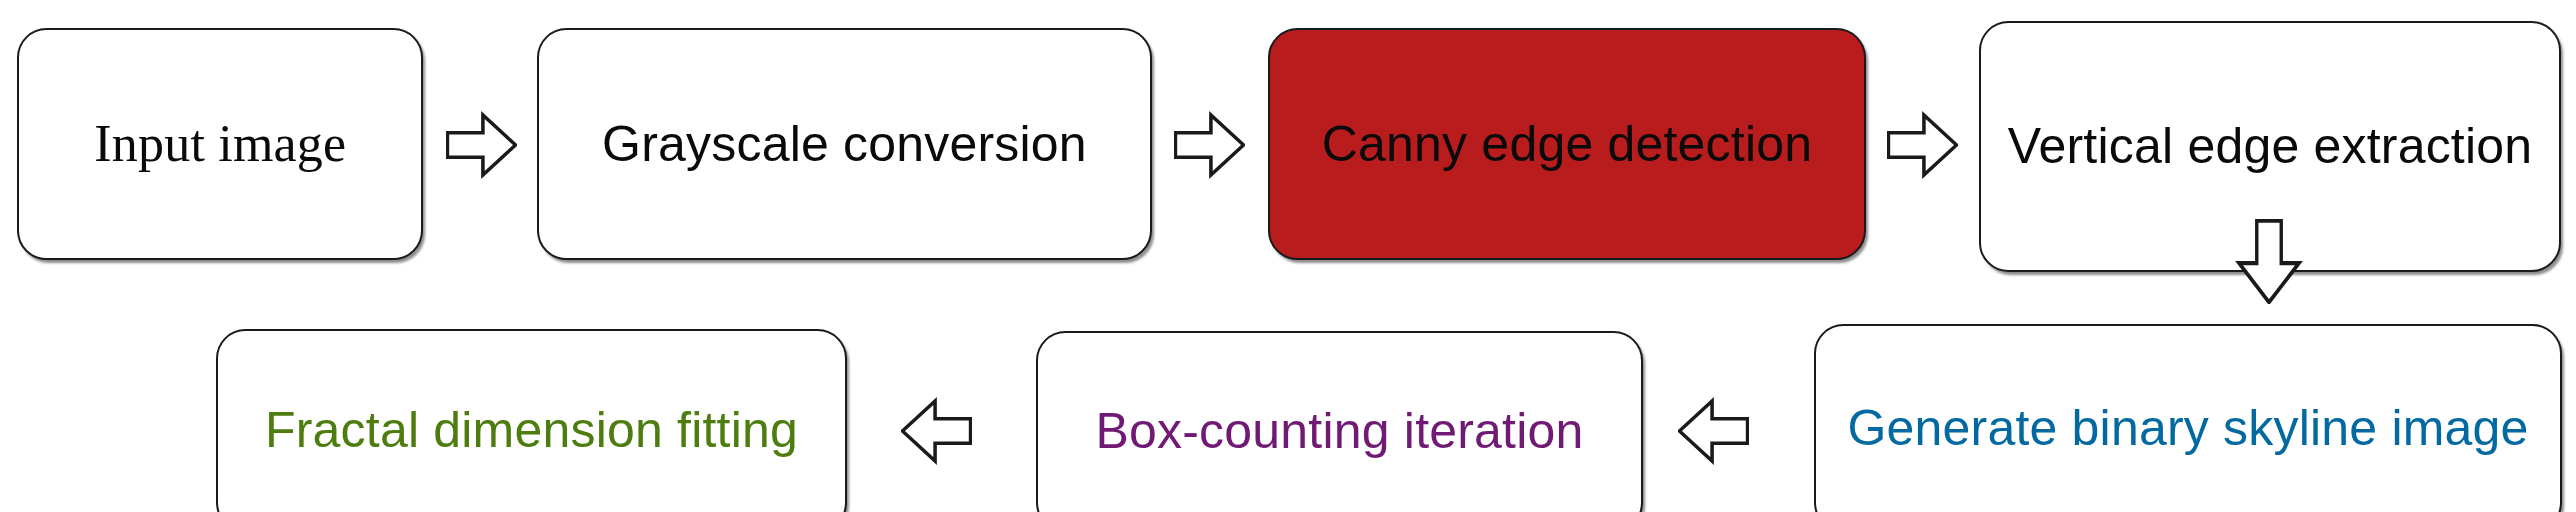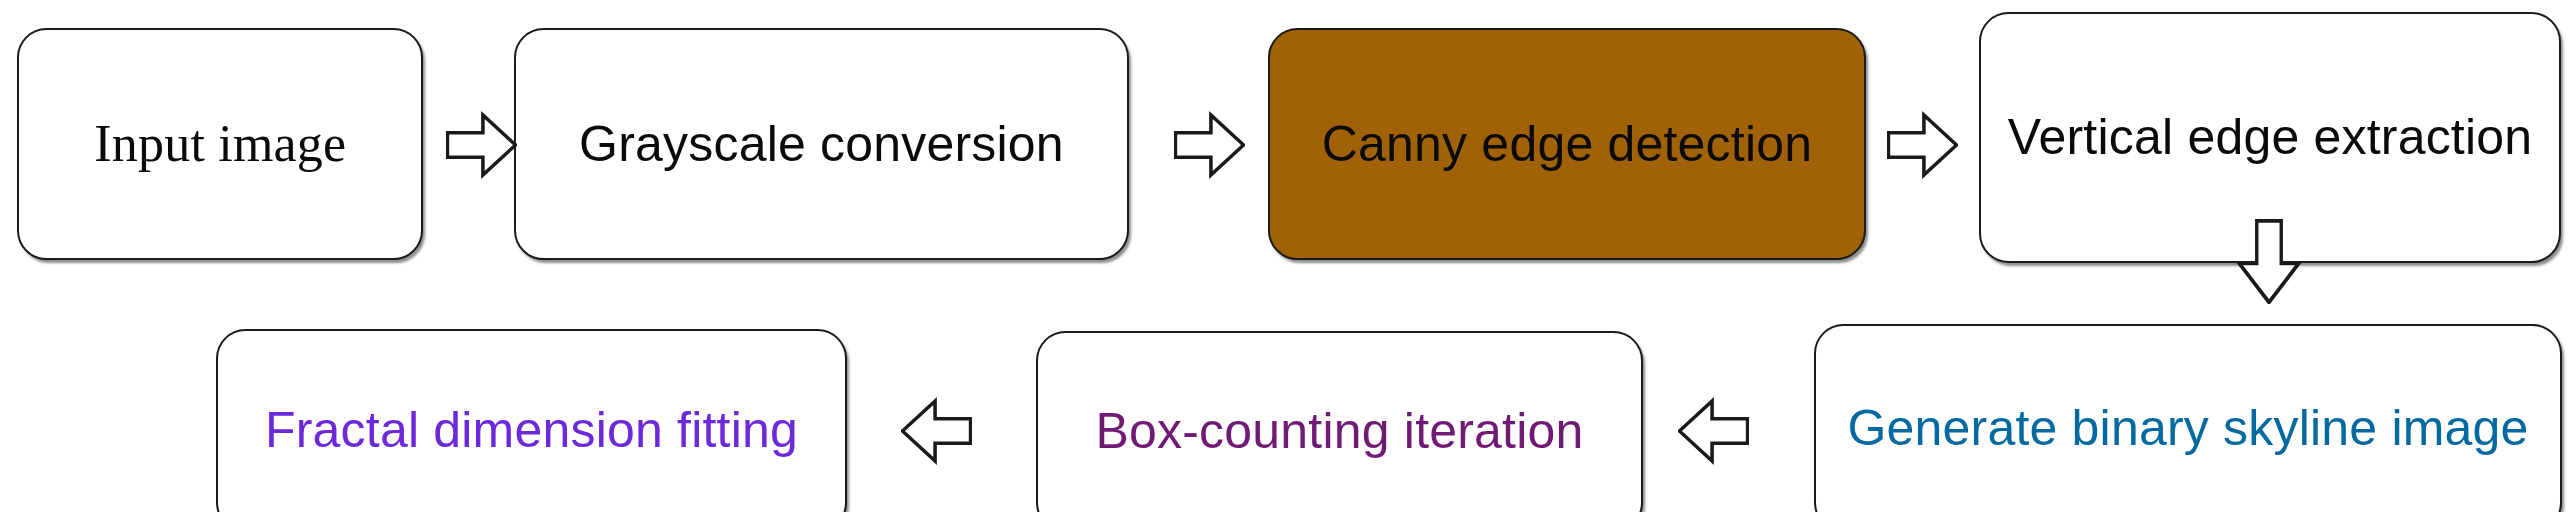"Grayscale conversion" div.node { left: 514px -> 537px }
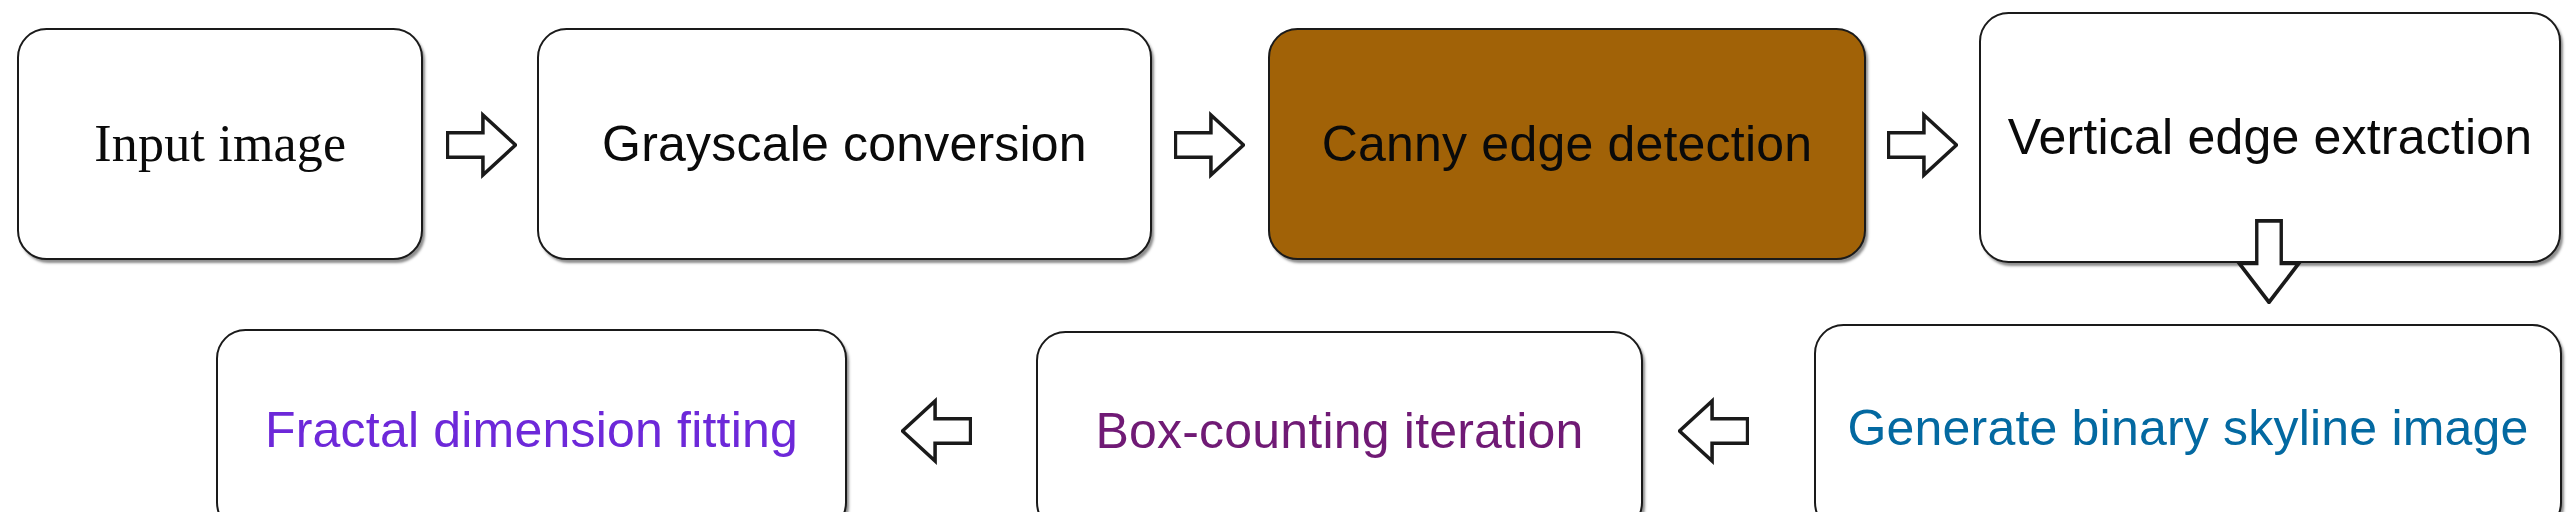"Canny edge detection" div.node { background: #a16207 -> #b91c1c }
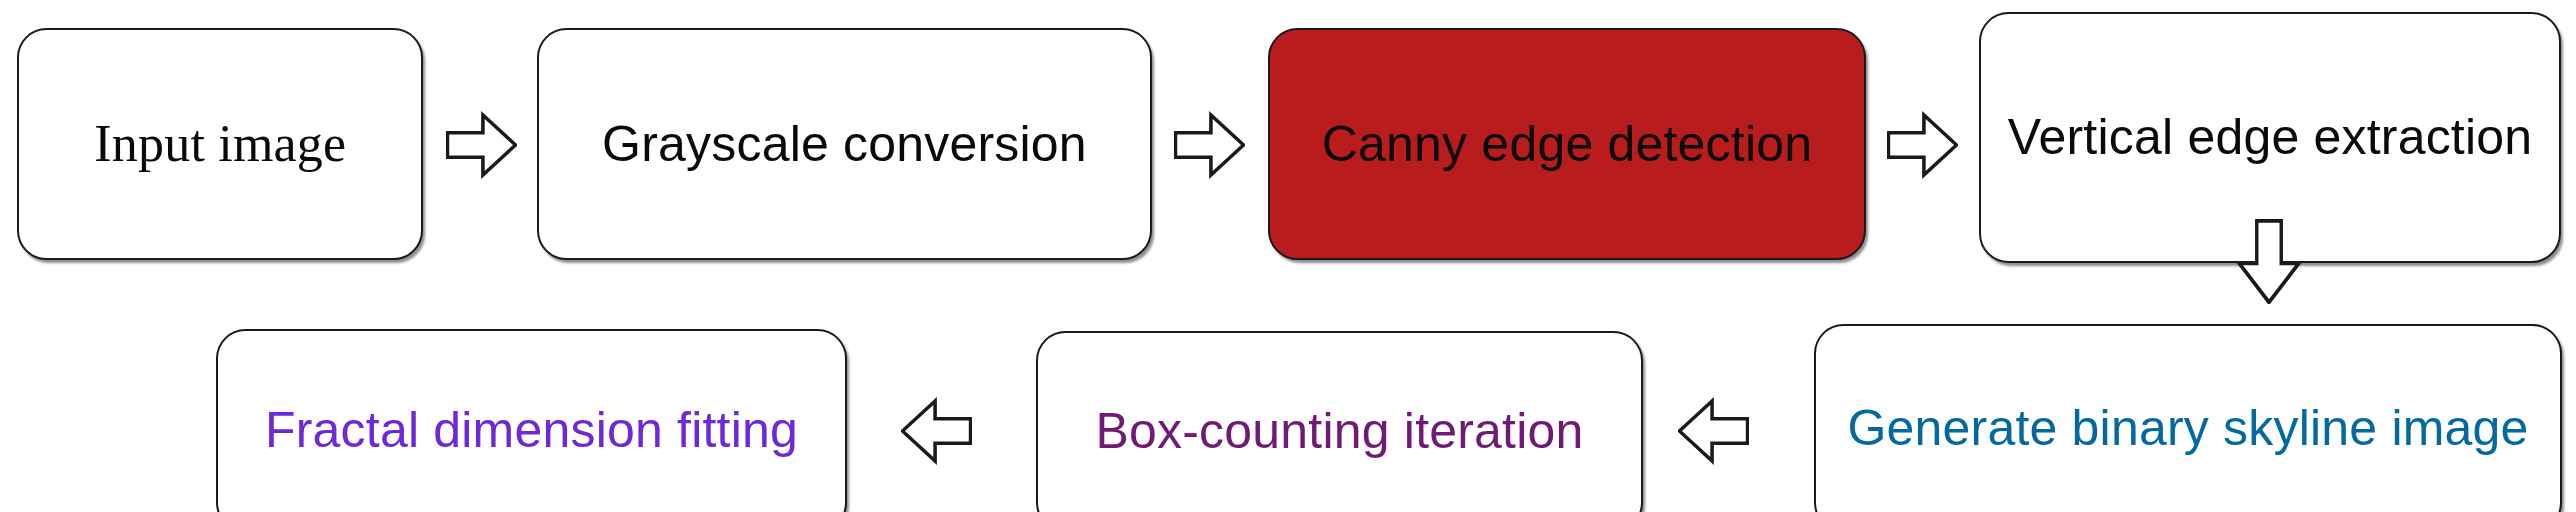"Vertical edge extraction" div.node { top: 12px -> 21px }
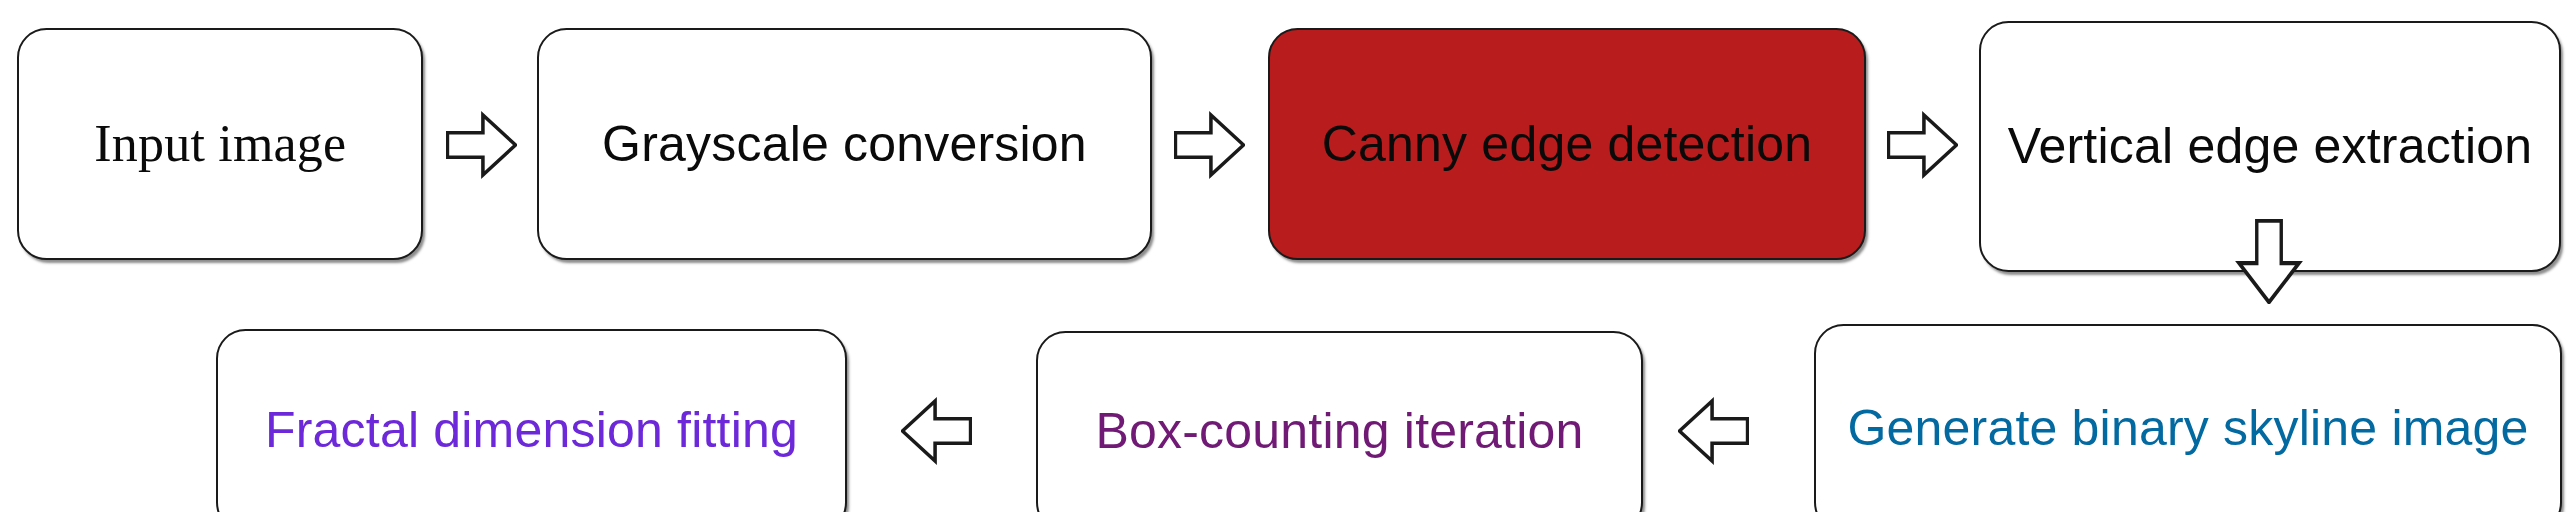"Fractal dimension fitting" span.node-label { color: #6d28d9 -> #4d7c0f }
